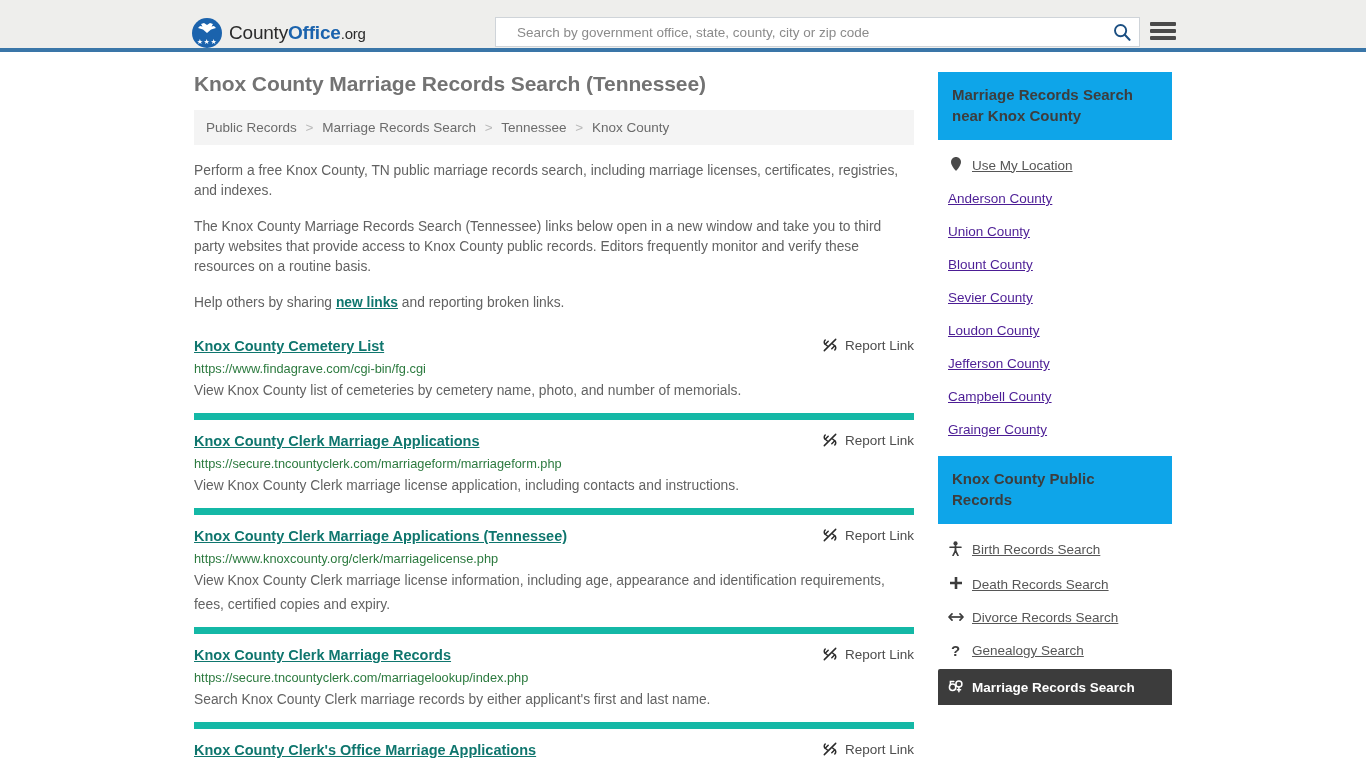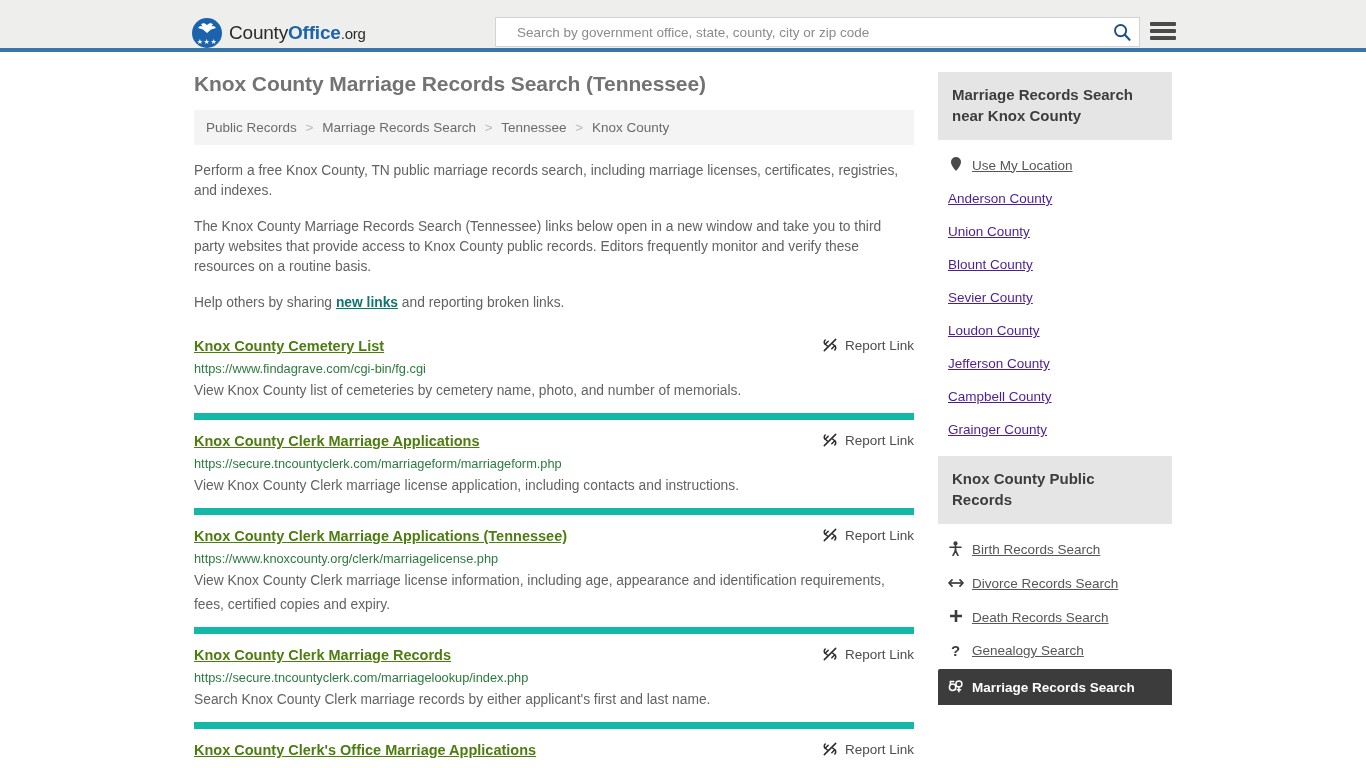"Marriage Records Search near Knox" .panel-head { background: #e5e5e5 -> #0ea5e9 }
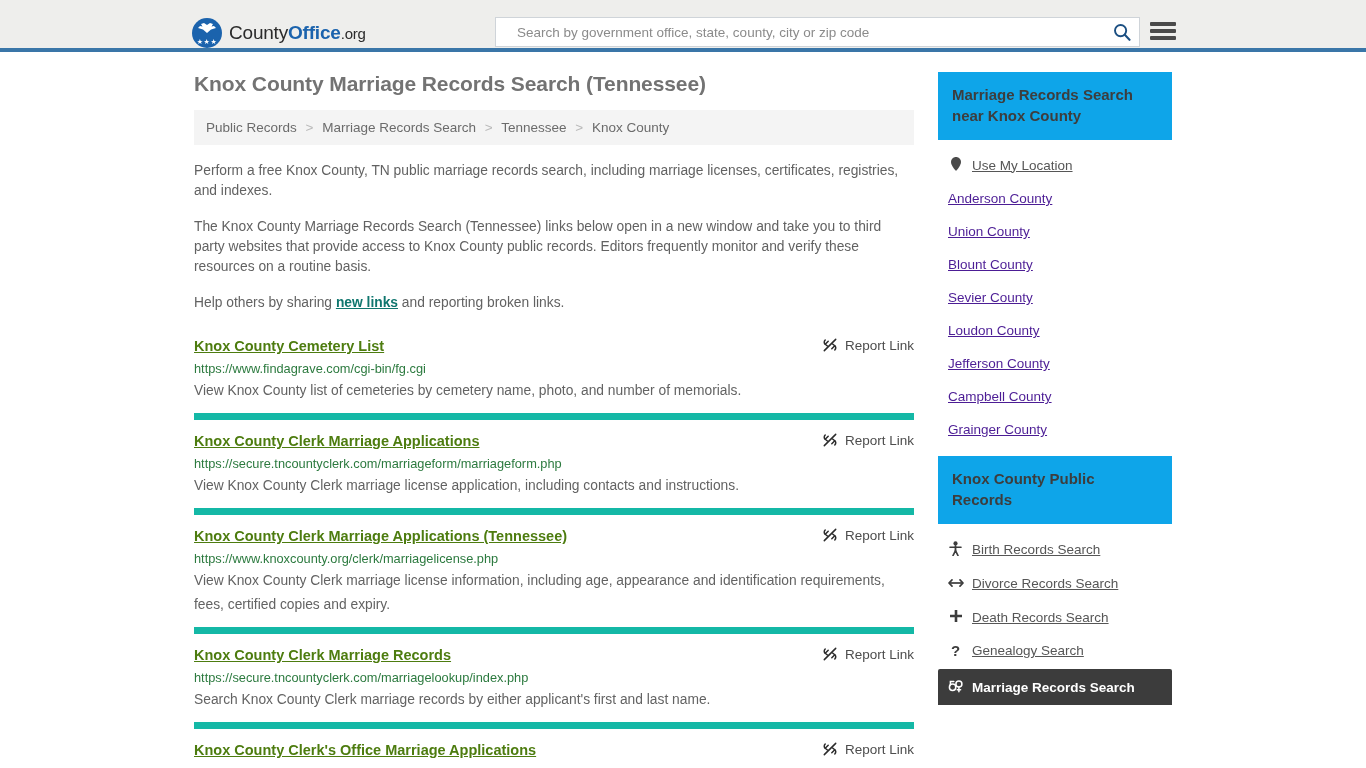"Knox County Cemetery List" .result-title { color: #4d7c0f -> #0f766e }
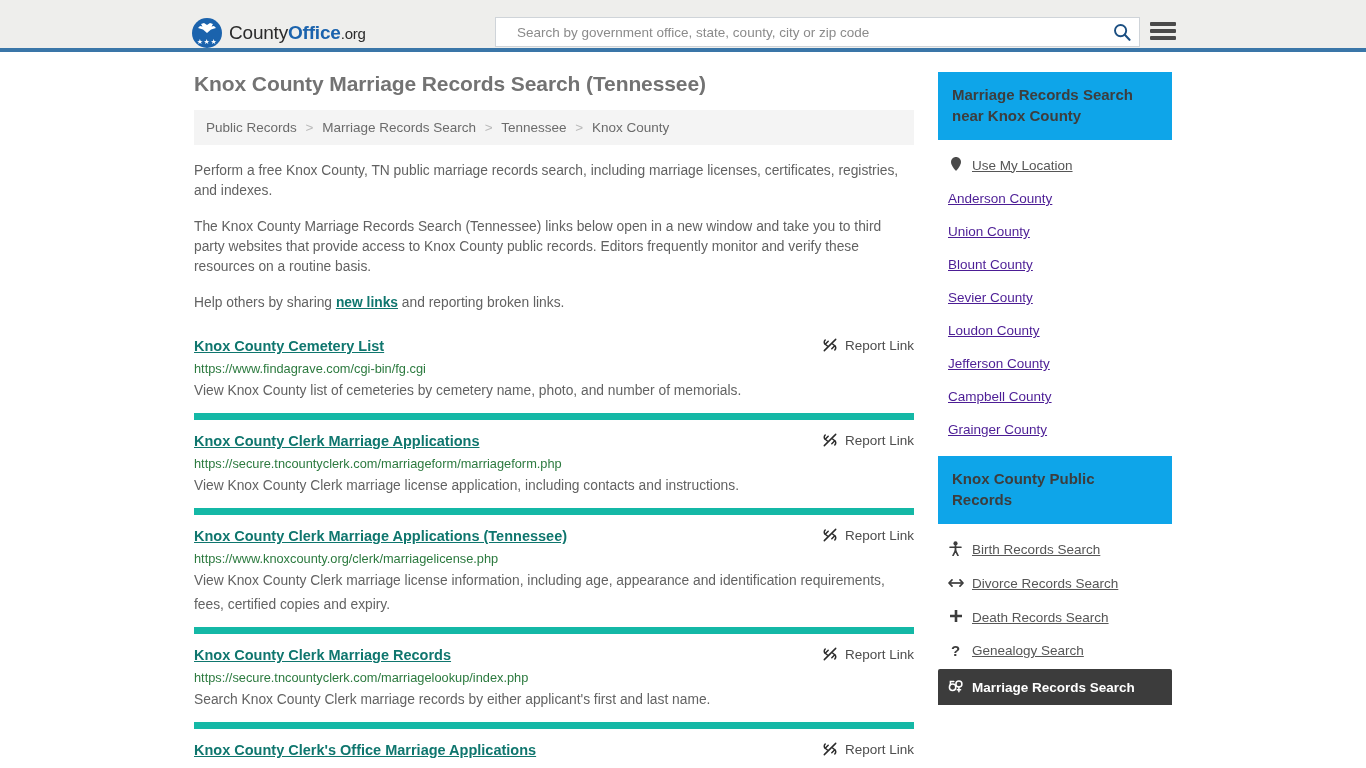"Divorce Records Search" li.panel-item { order: before "Death Records Search" -> after "Death Records Search" }
